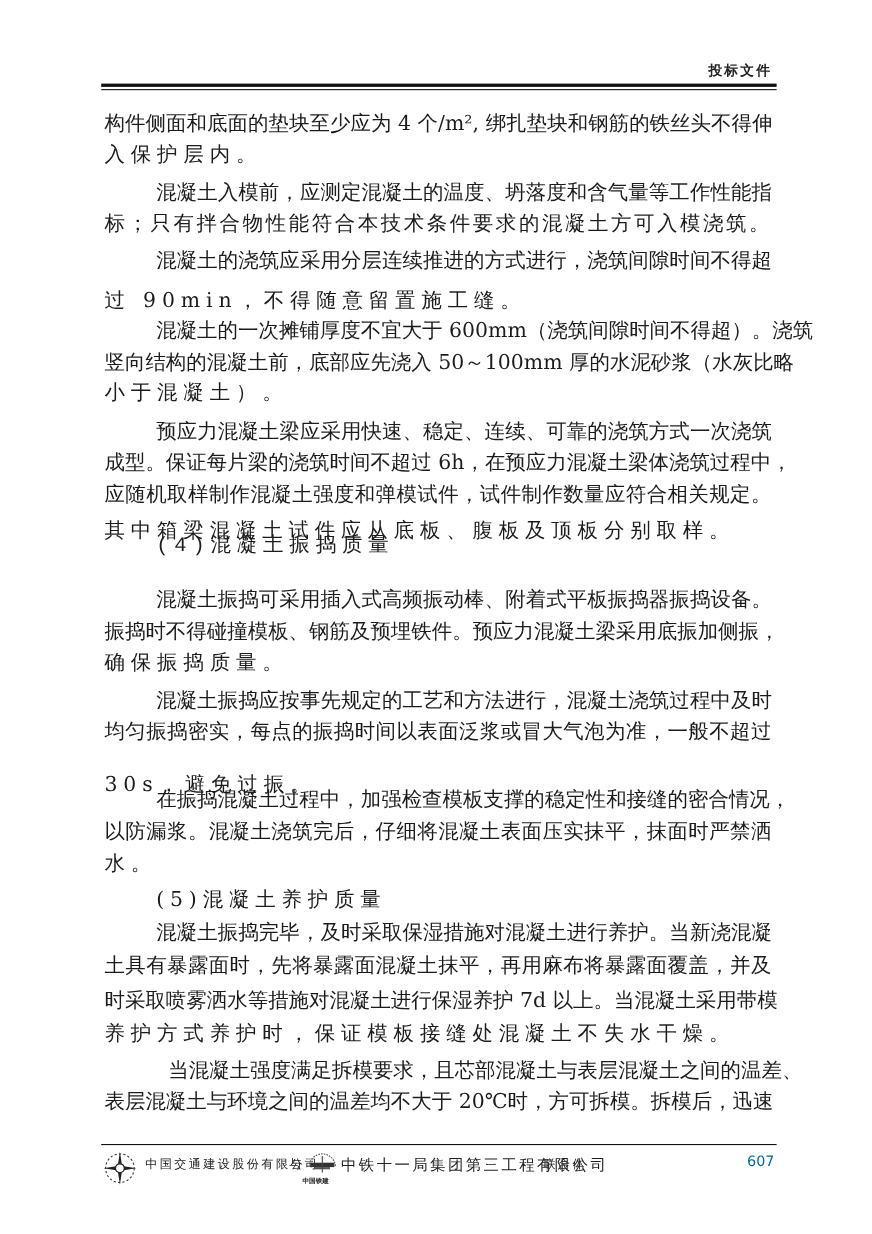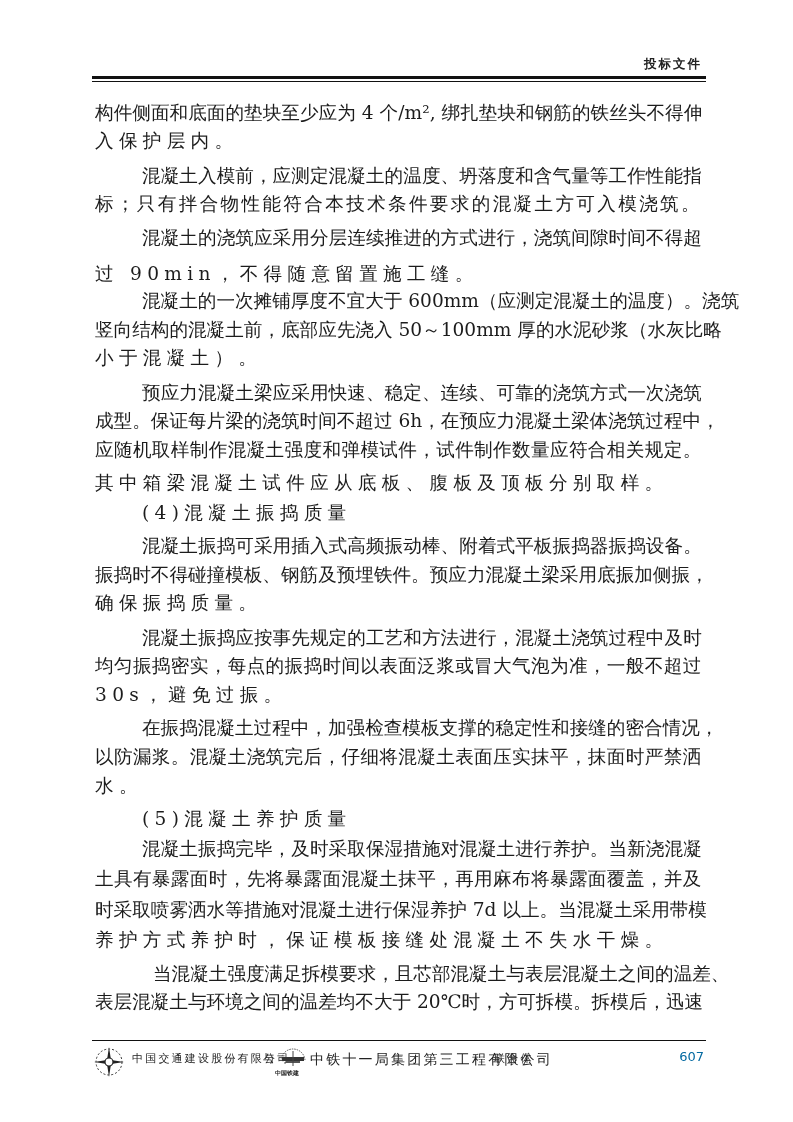"混凝土的一次摊铺厚度不宜大于 600mm（应测定混凝土的温度）。浇筑" div.line { text: 应测定混凝土的温度 -> 浇筑间隙时间不得超 }
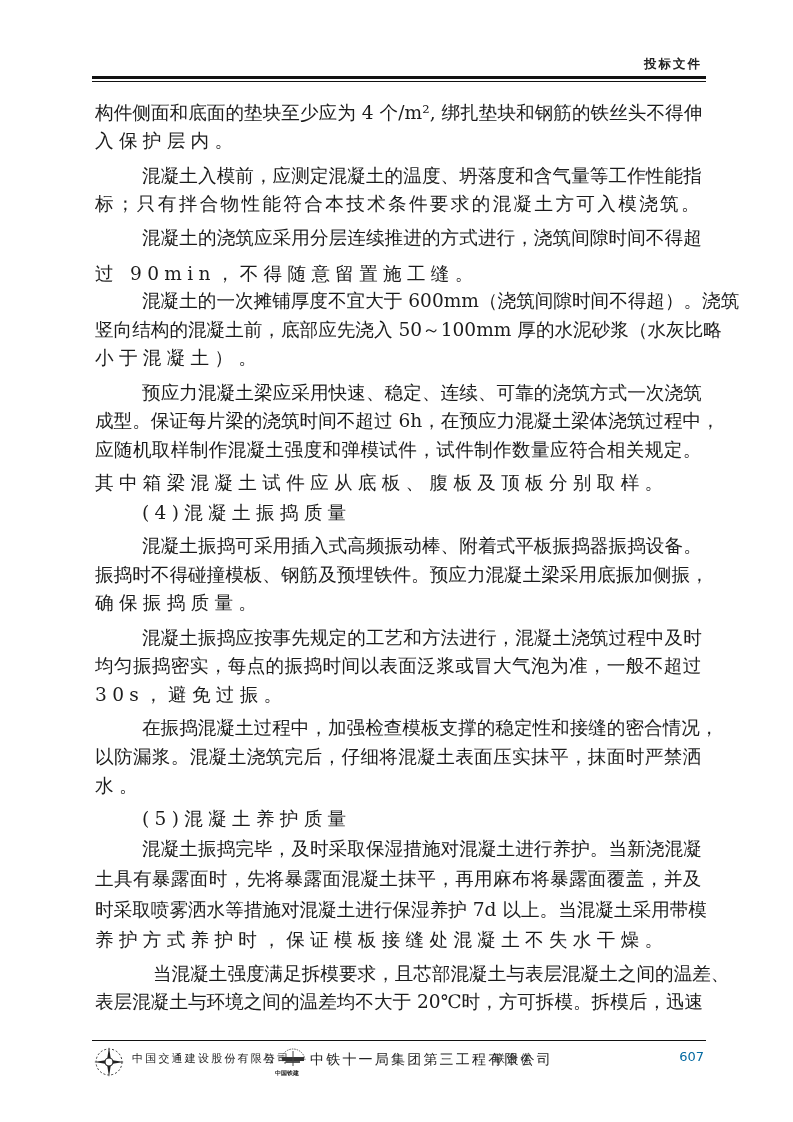"(4)混凝土振捣质量" div.line { font-family: none -> Liberation Mono, monospace; top: 500px -> 484px }
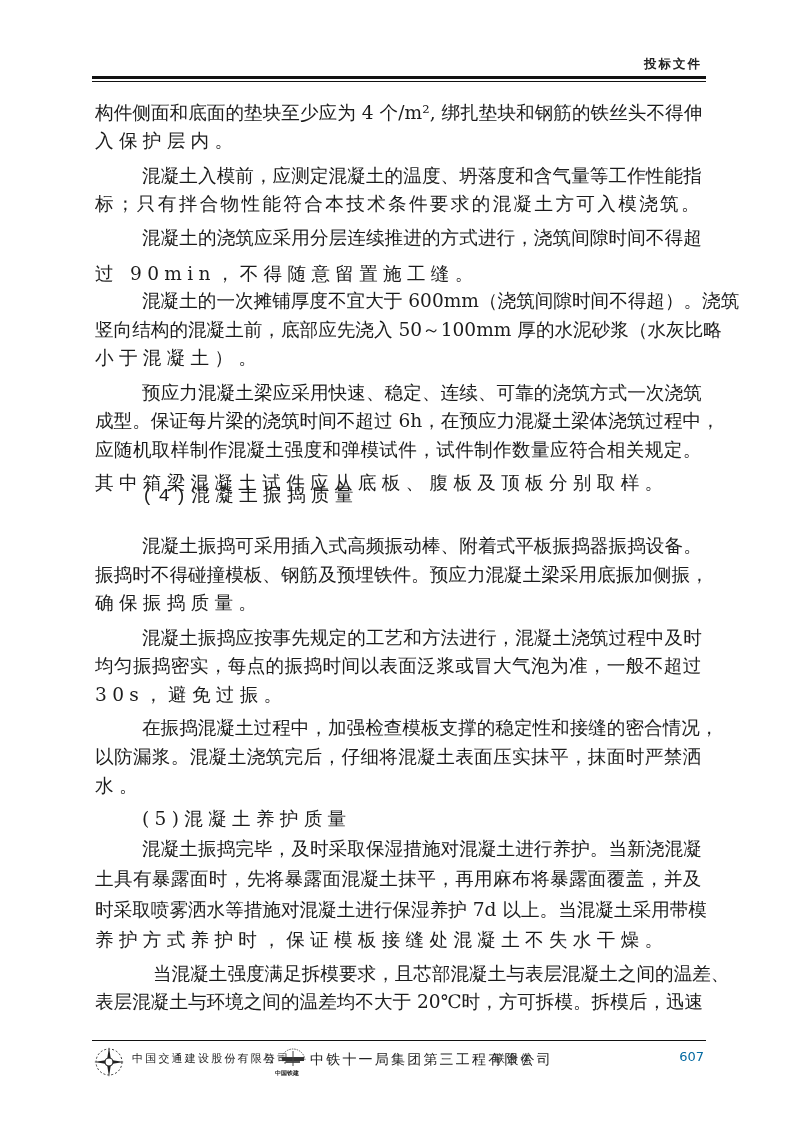"30s，避免过振。" div.line { top: 682px -> 701px }
